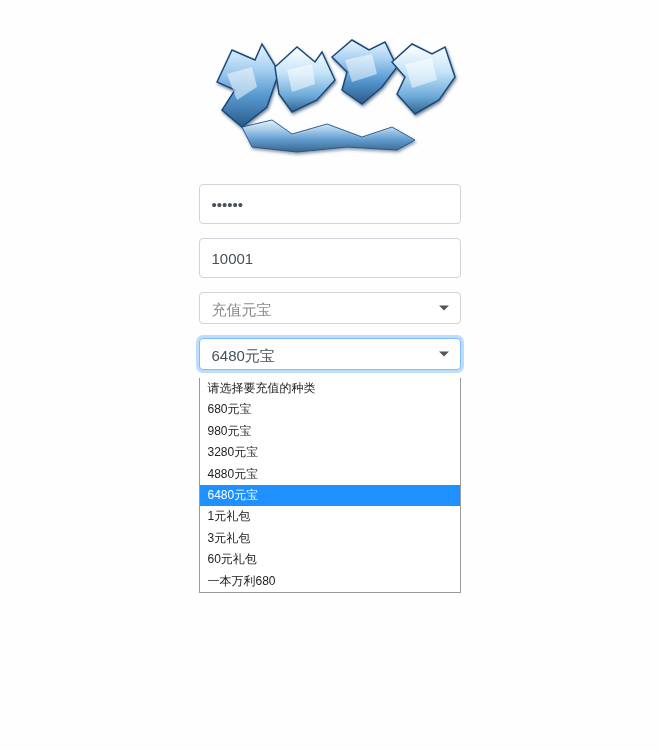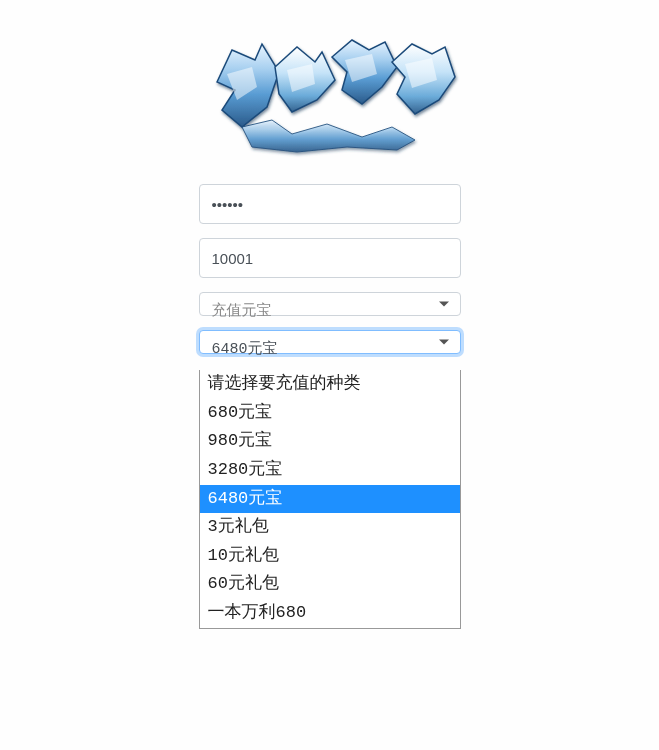"充值元宝" .select-control { height: 24px -> 32px }
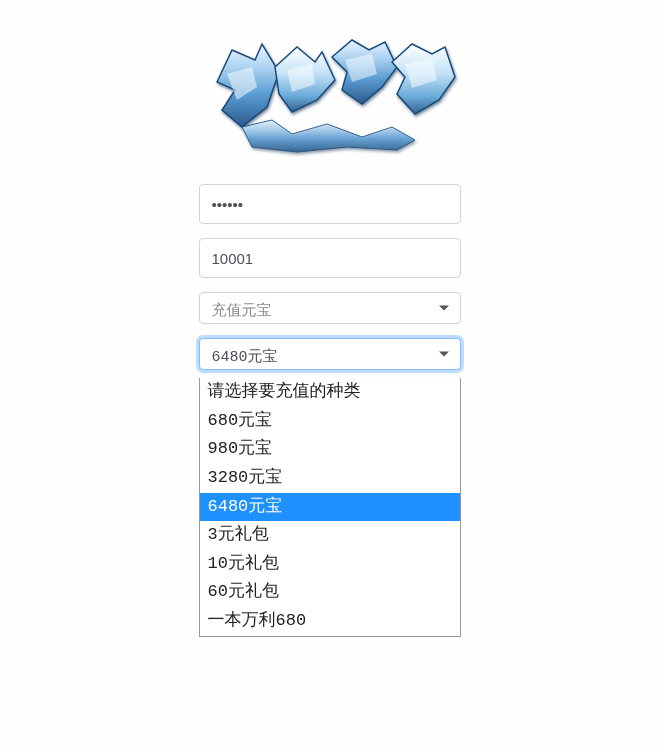"6480元宝" div.form-group { font-family: Liberation Mono, monospace -> none }
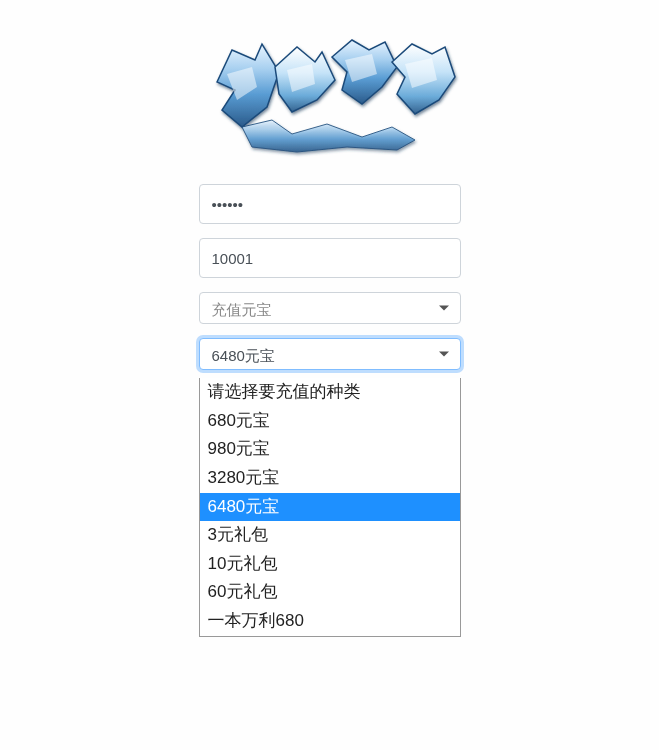"请选择要充值的种类" .dropdown-option { font-size: 17px -> 12px }
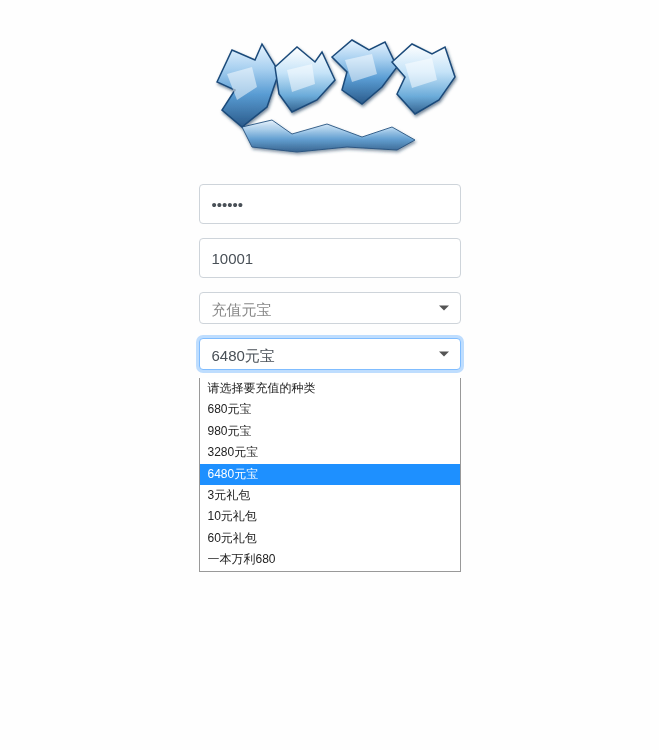"4880元宝" div.dropdown-option { html: none -> <div>4880元宝</div> }
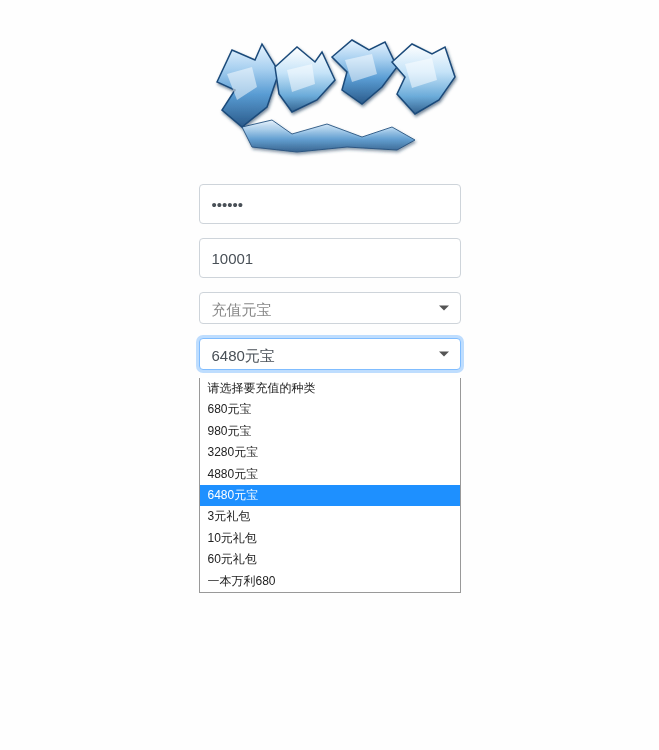"1元礼包" div.dropdown-option { html: none -> <div>1元礼包</div> }
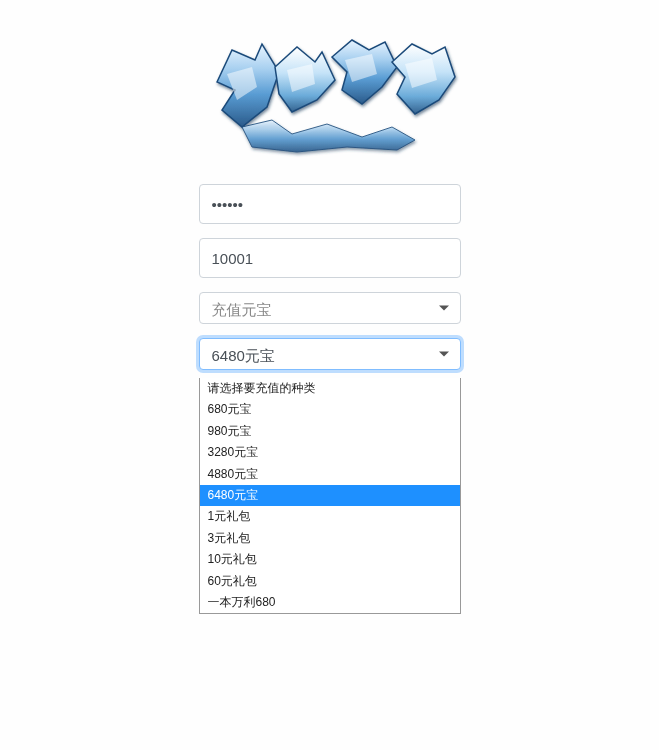"10元礼包" div.dropdown-option { html: <div>10元礼包</div> -> none }
